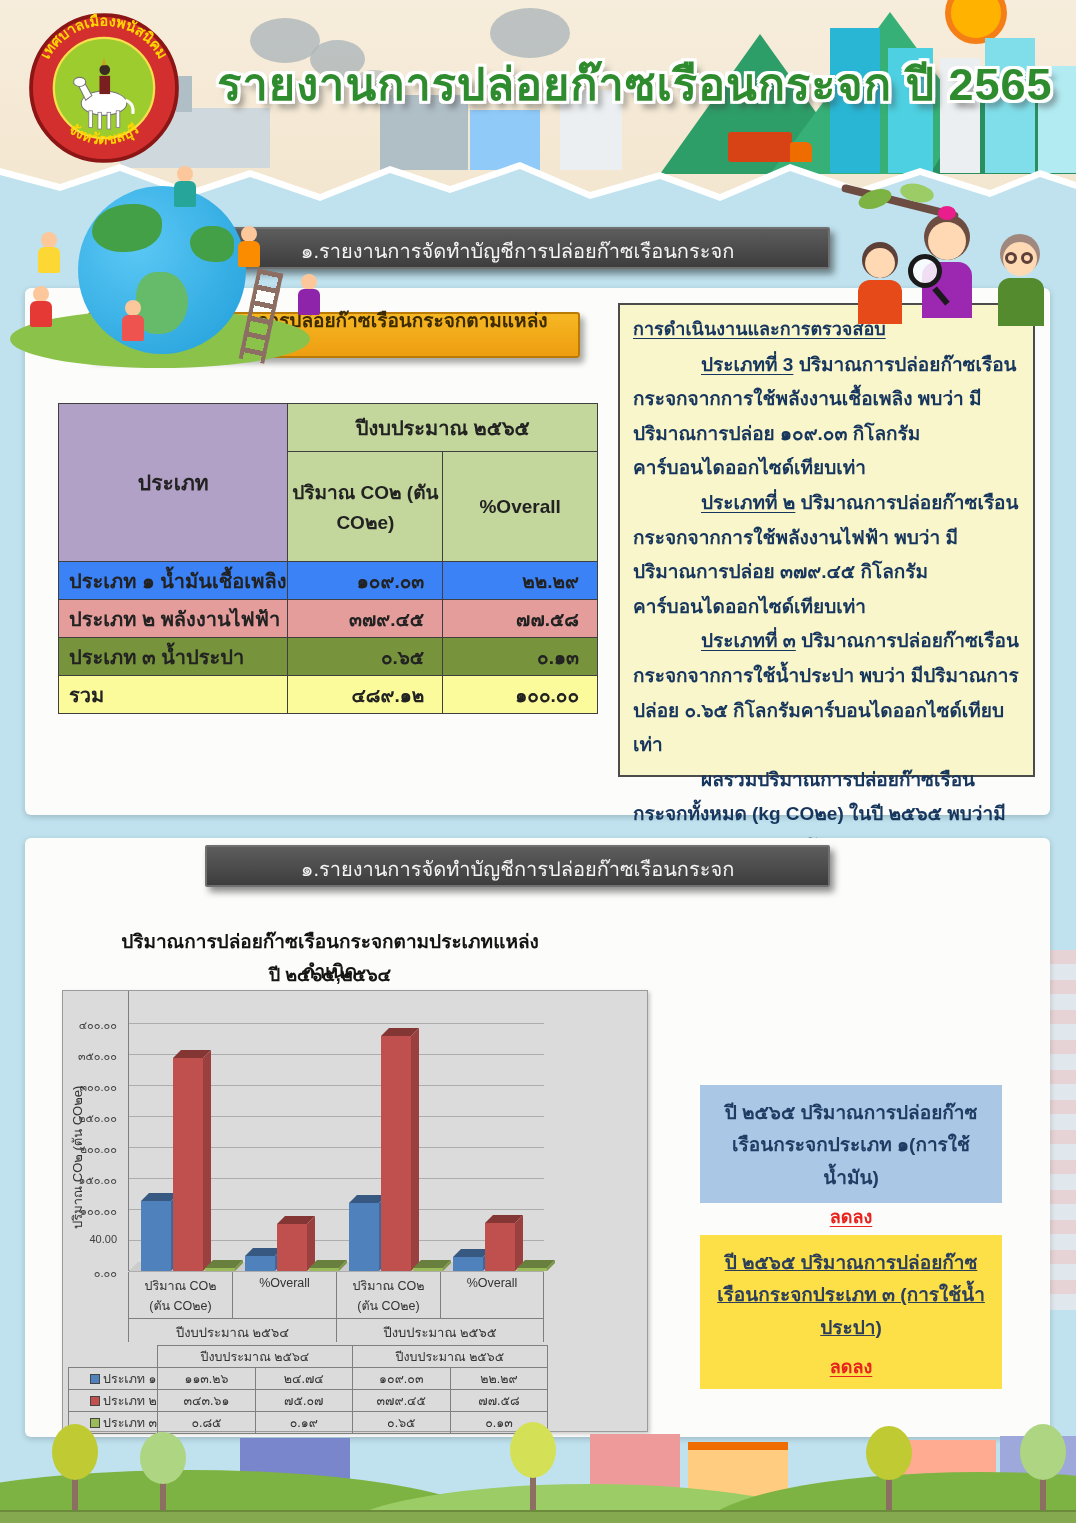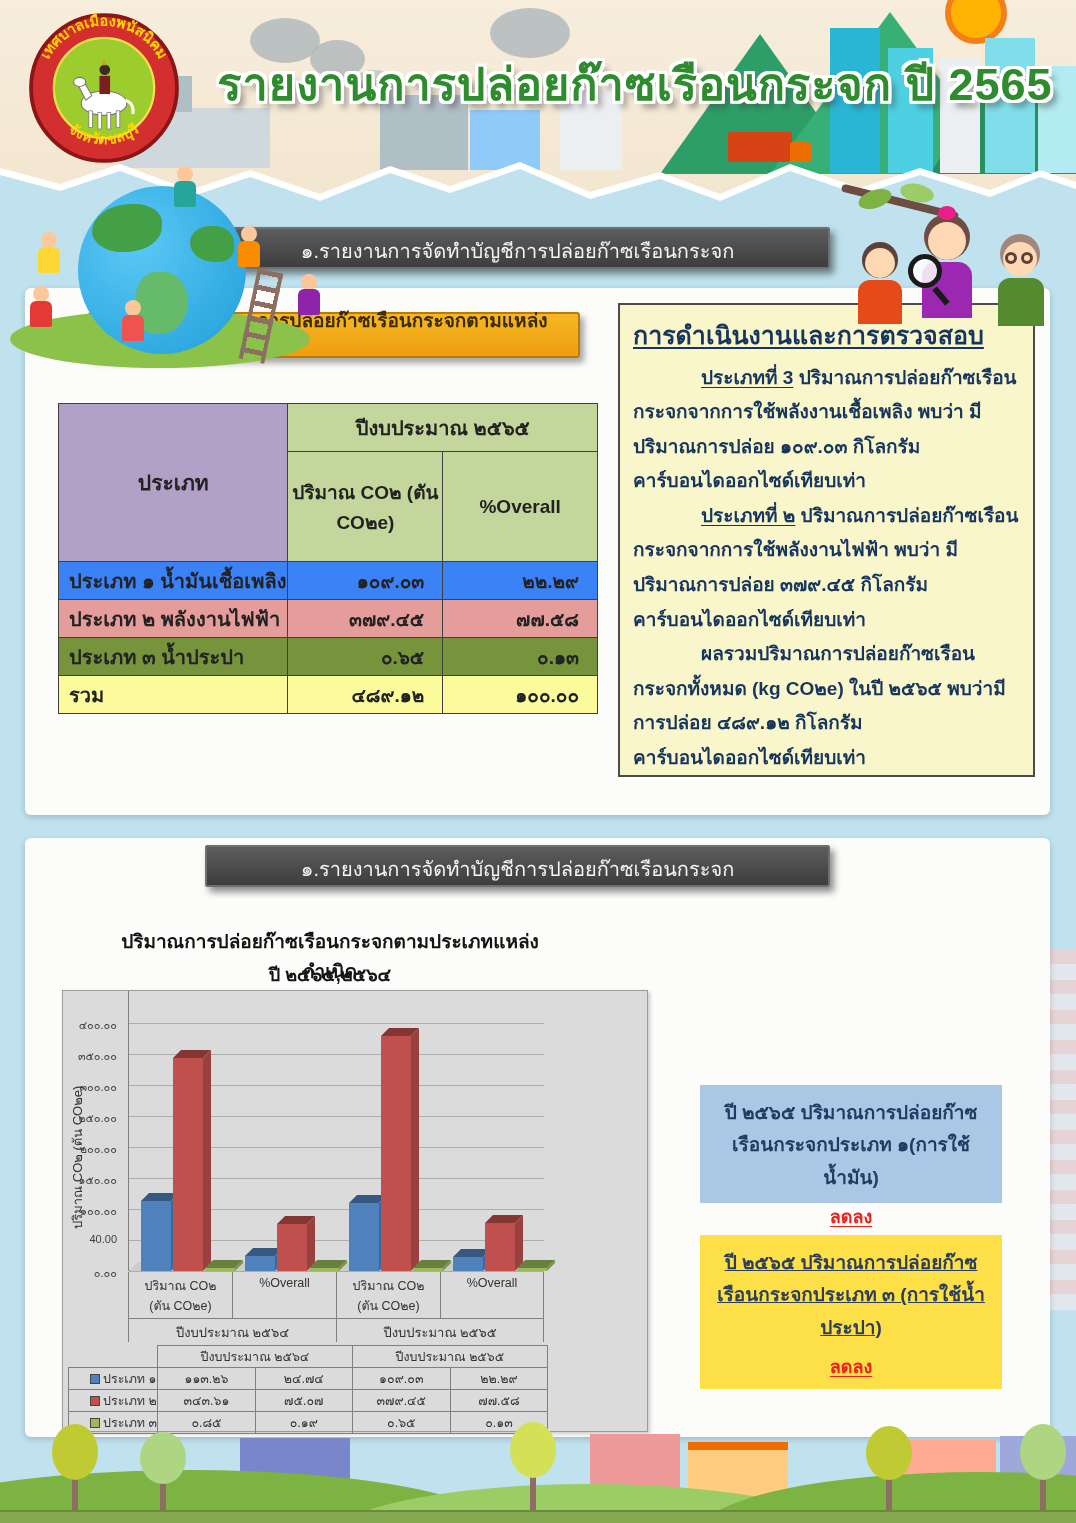"การดำเนินงานและการตรวจสอบ" .notes h3 { font-size: 25px -> 18px }
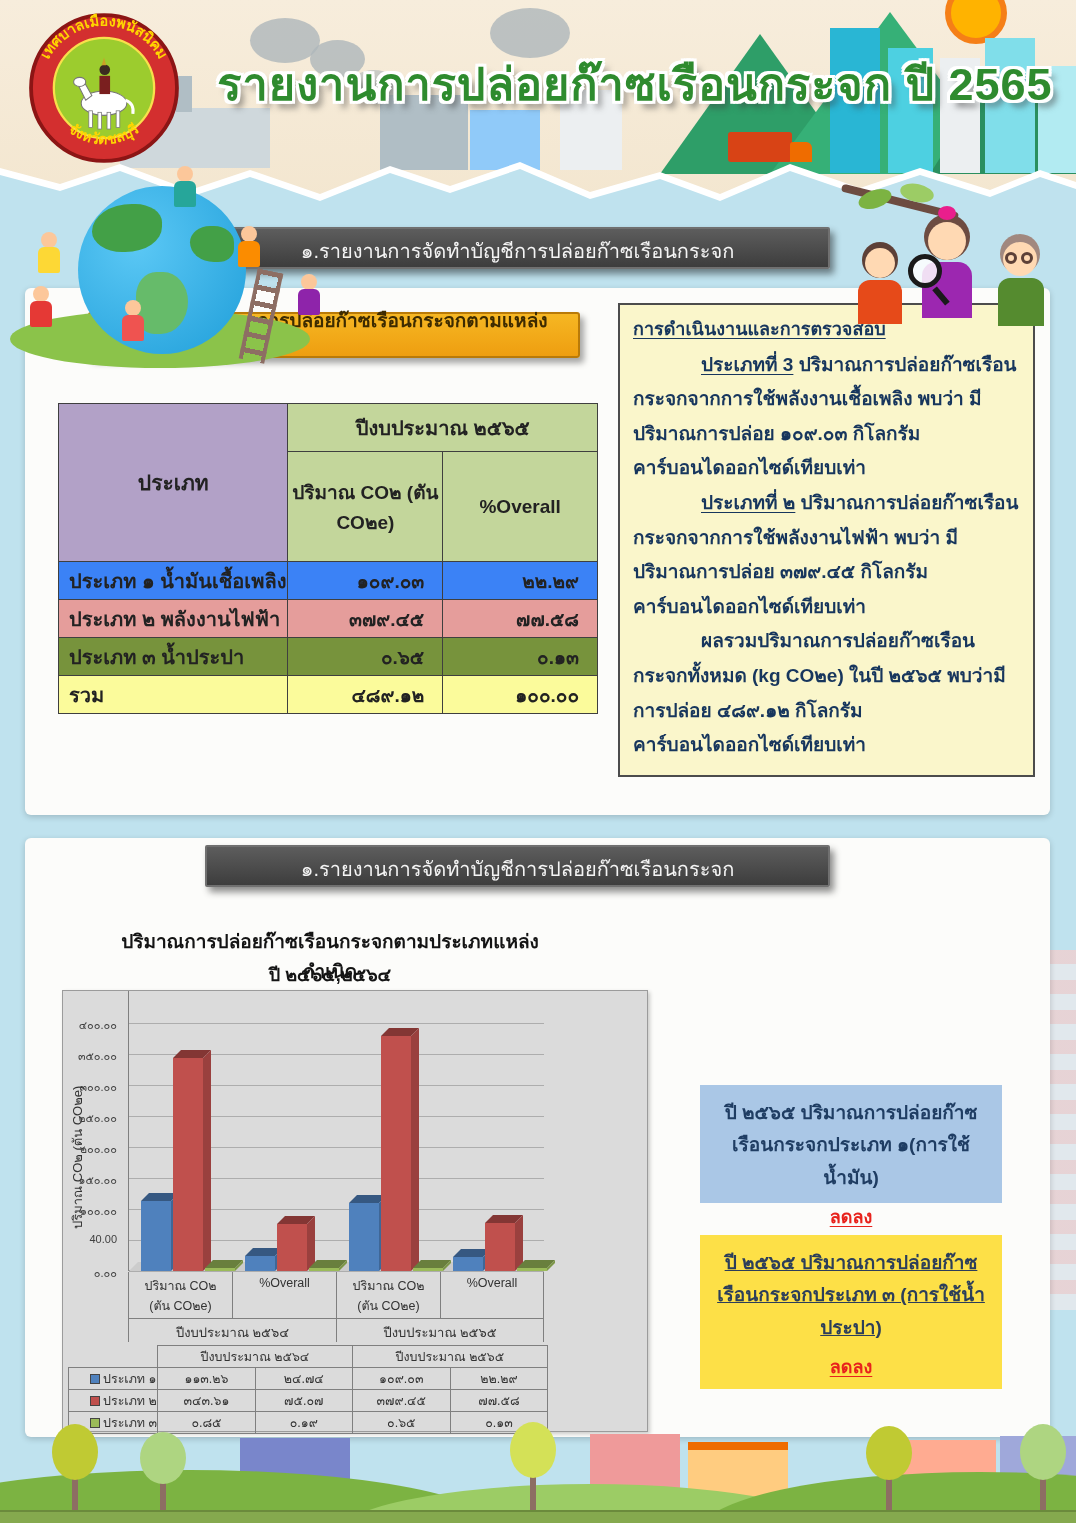"ประเภทที่ ๓" p { html: none -> <p><span>ประเภทที่ ๓</span><span> ปริมาณการปล่อยก๊าซเรือนกระจกจากการใช้น้ำประปา พบว่า มีปริมาณการปล่อย ๐.๖๕ กิโลกรัมคาร์บอนไดออกไซด์เทียบเท่า</span></p> }
